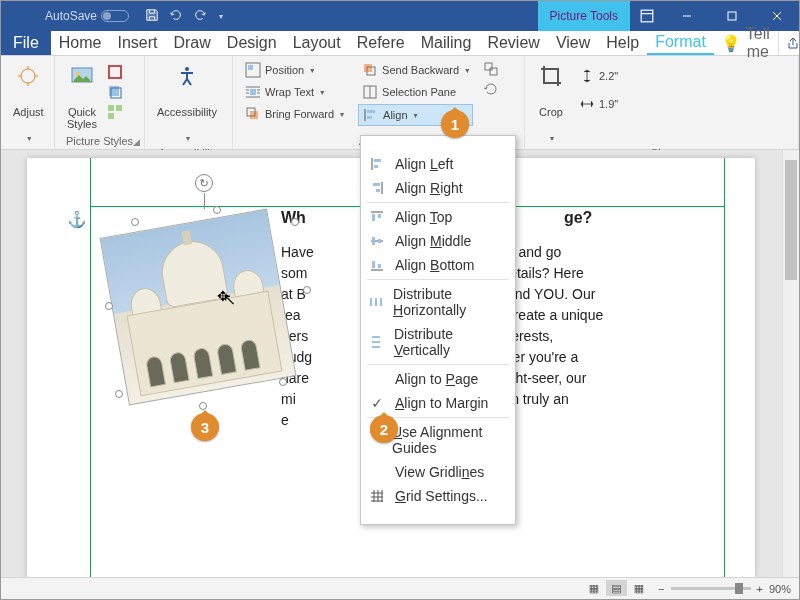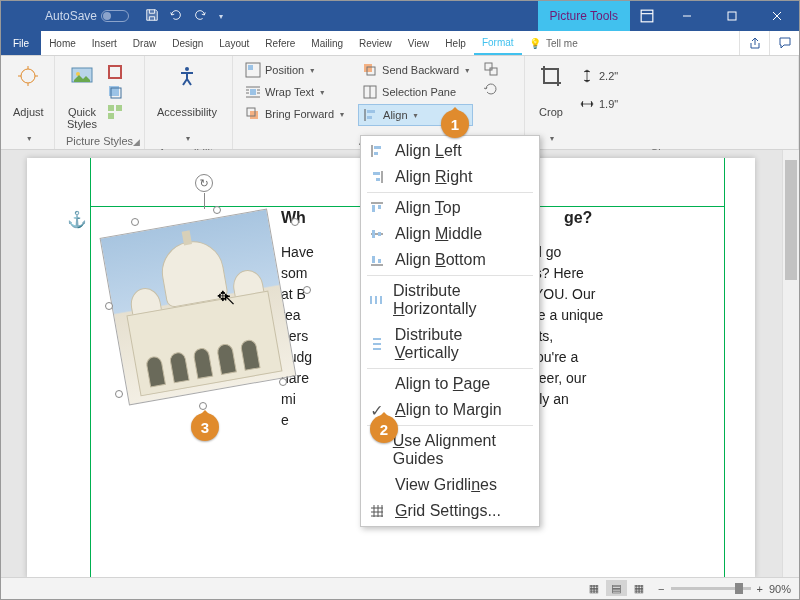"File" .tabs { font-size: 10px -> 16px; text-align: none -> center }
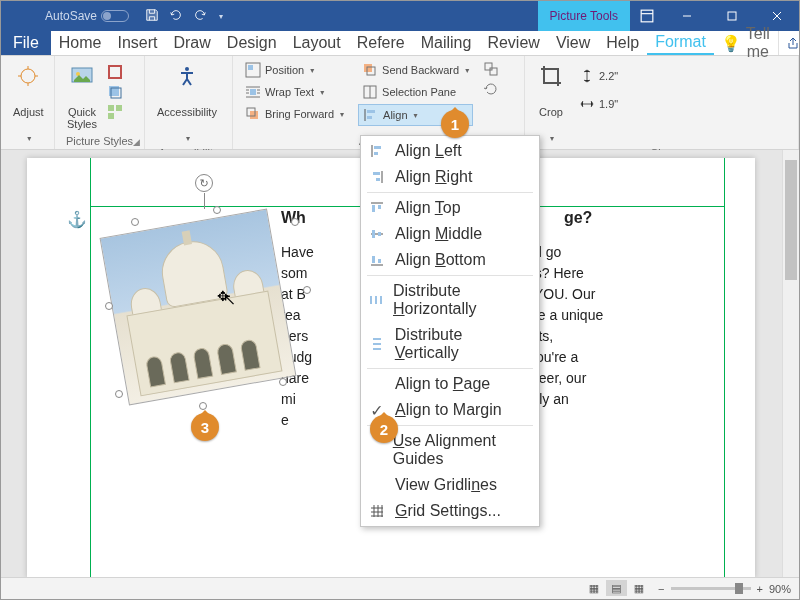"Align Left" .menu { font-size: 16px -> 14px; padding: 2px 0 -> 16px 0; width: 180px -> 156px }
